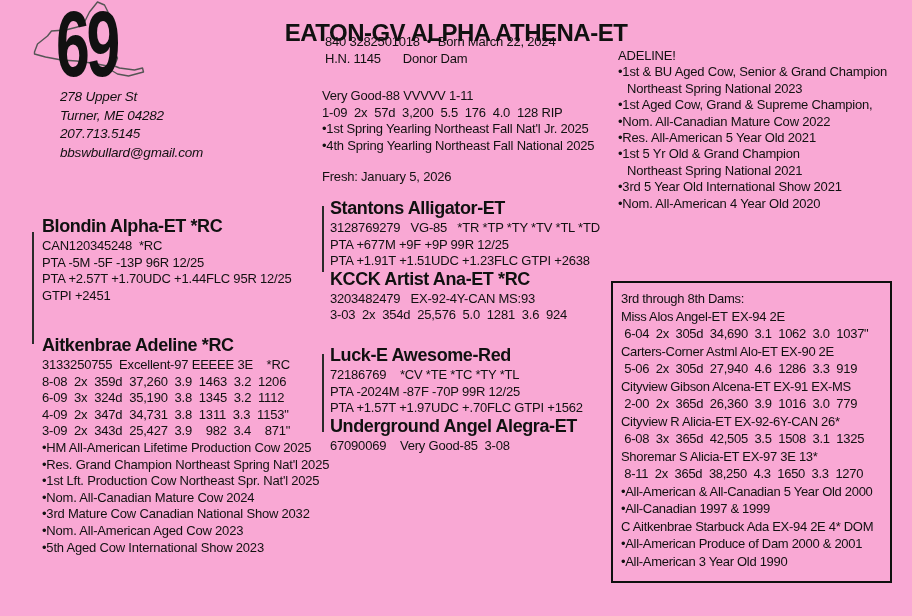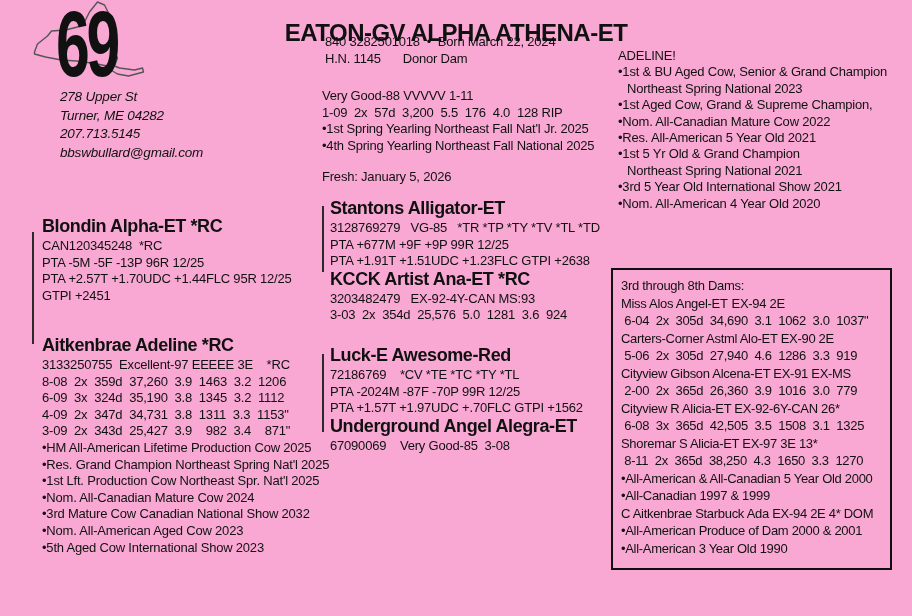"3rd through 8th Dams:" .damsbox { top: 268px -> 281px }
